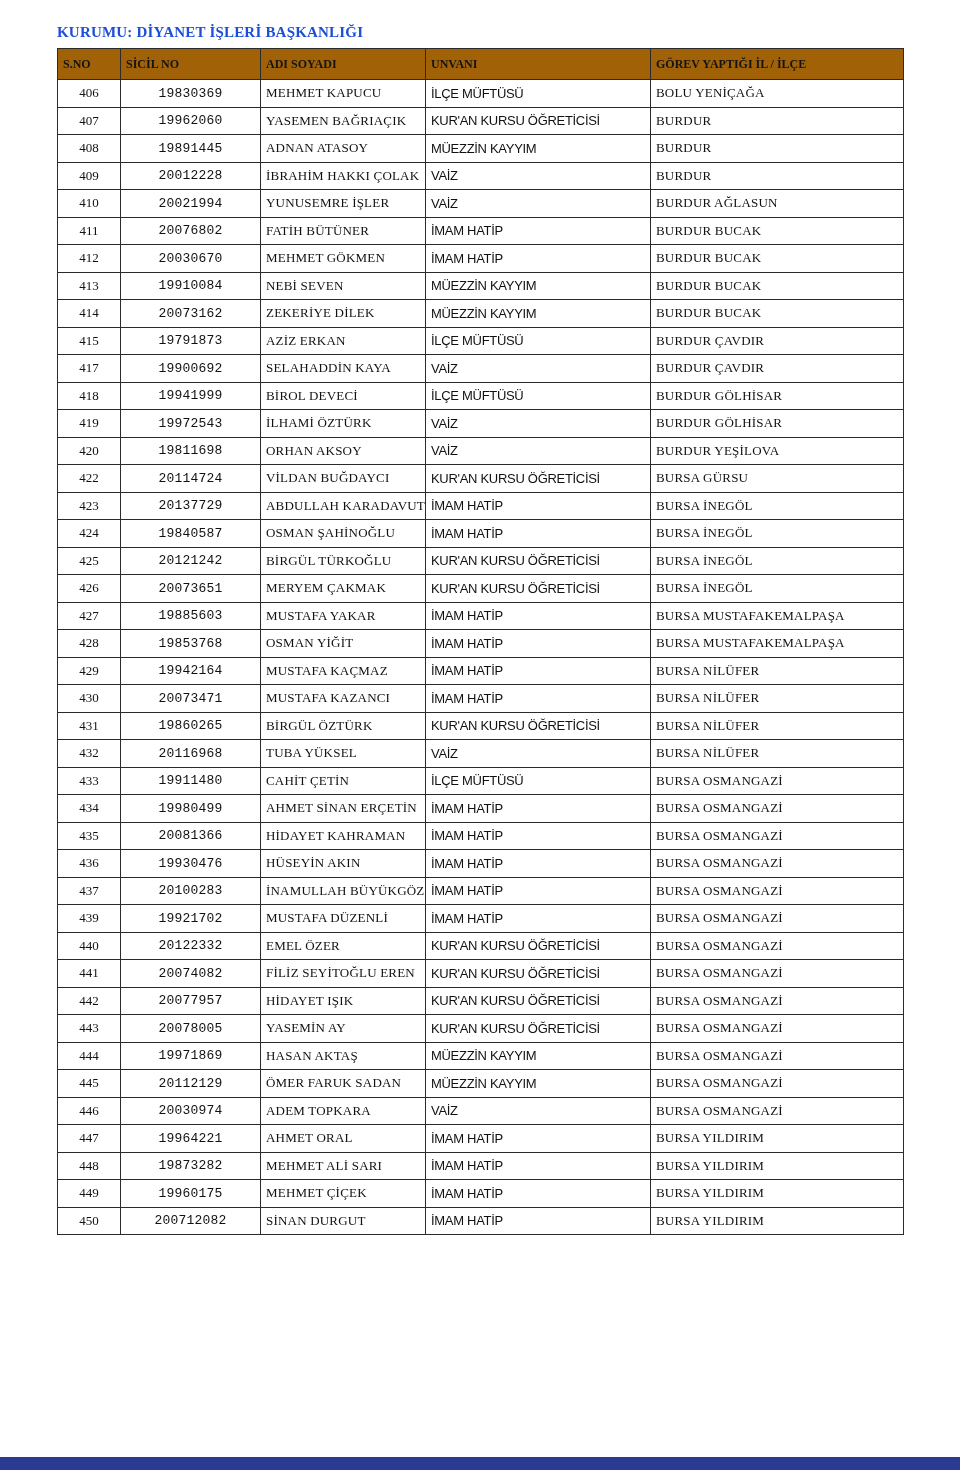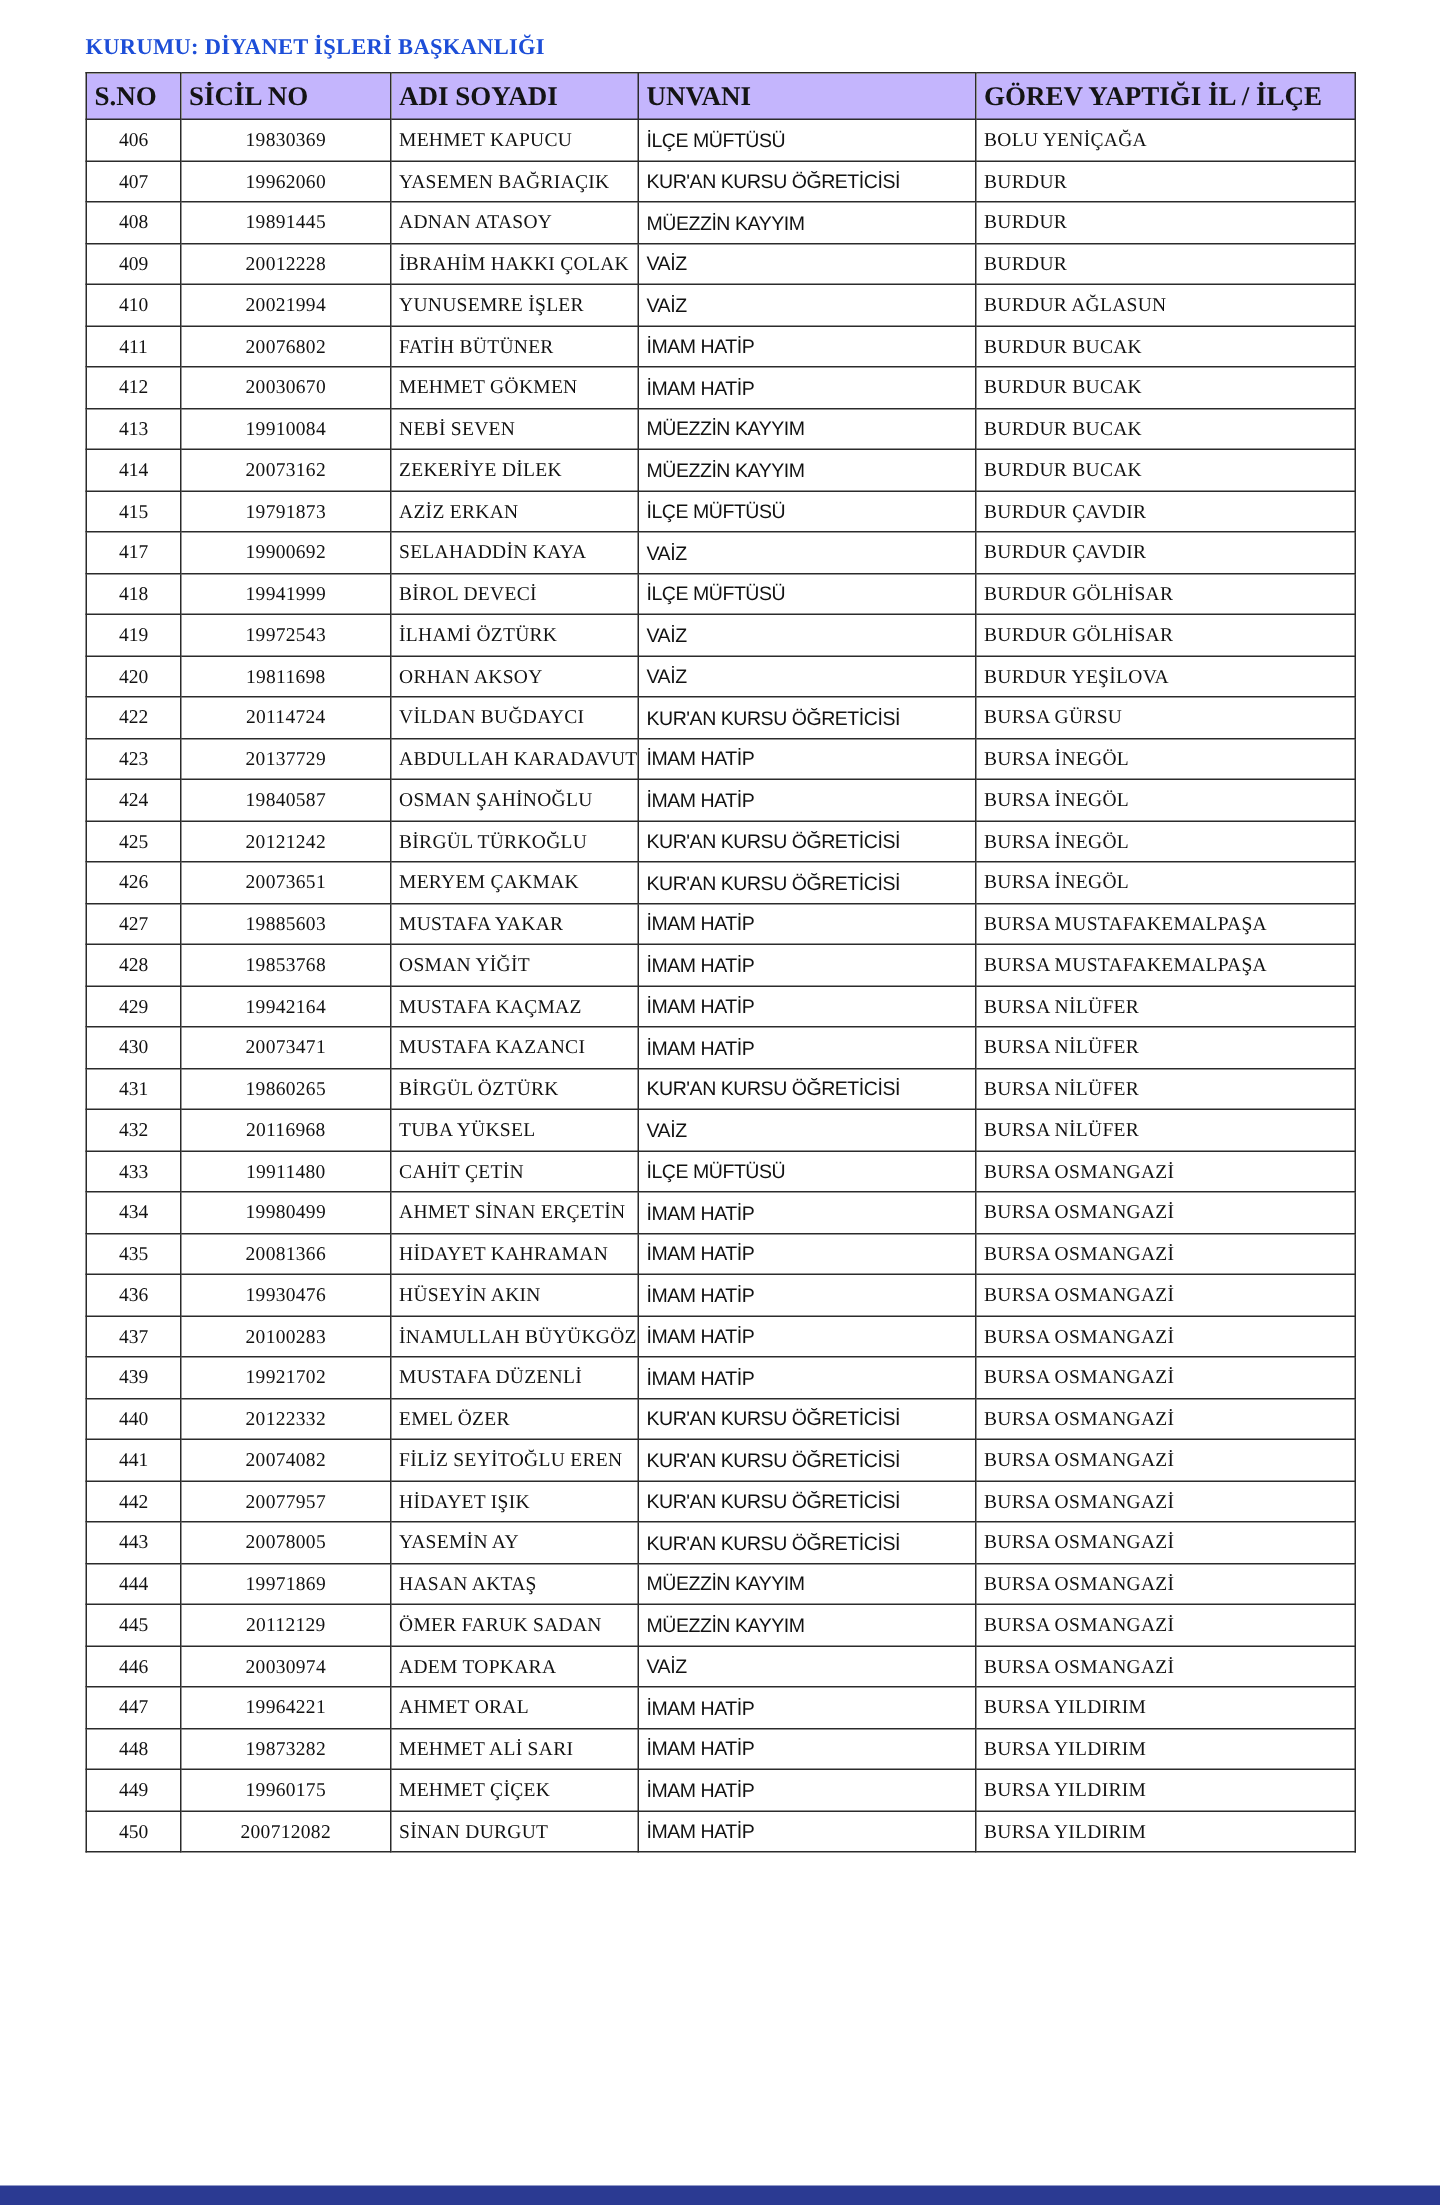"S.NO" table.personnel th { background: #c4b5fd -> #a16207; font-size: 18px -> 12px }
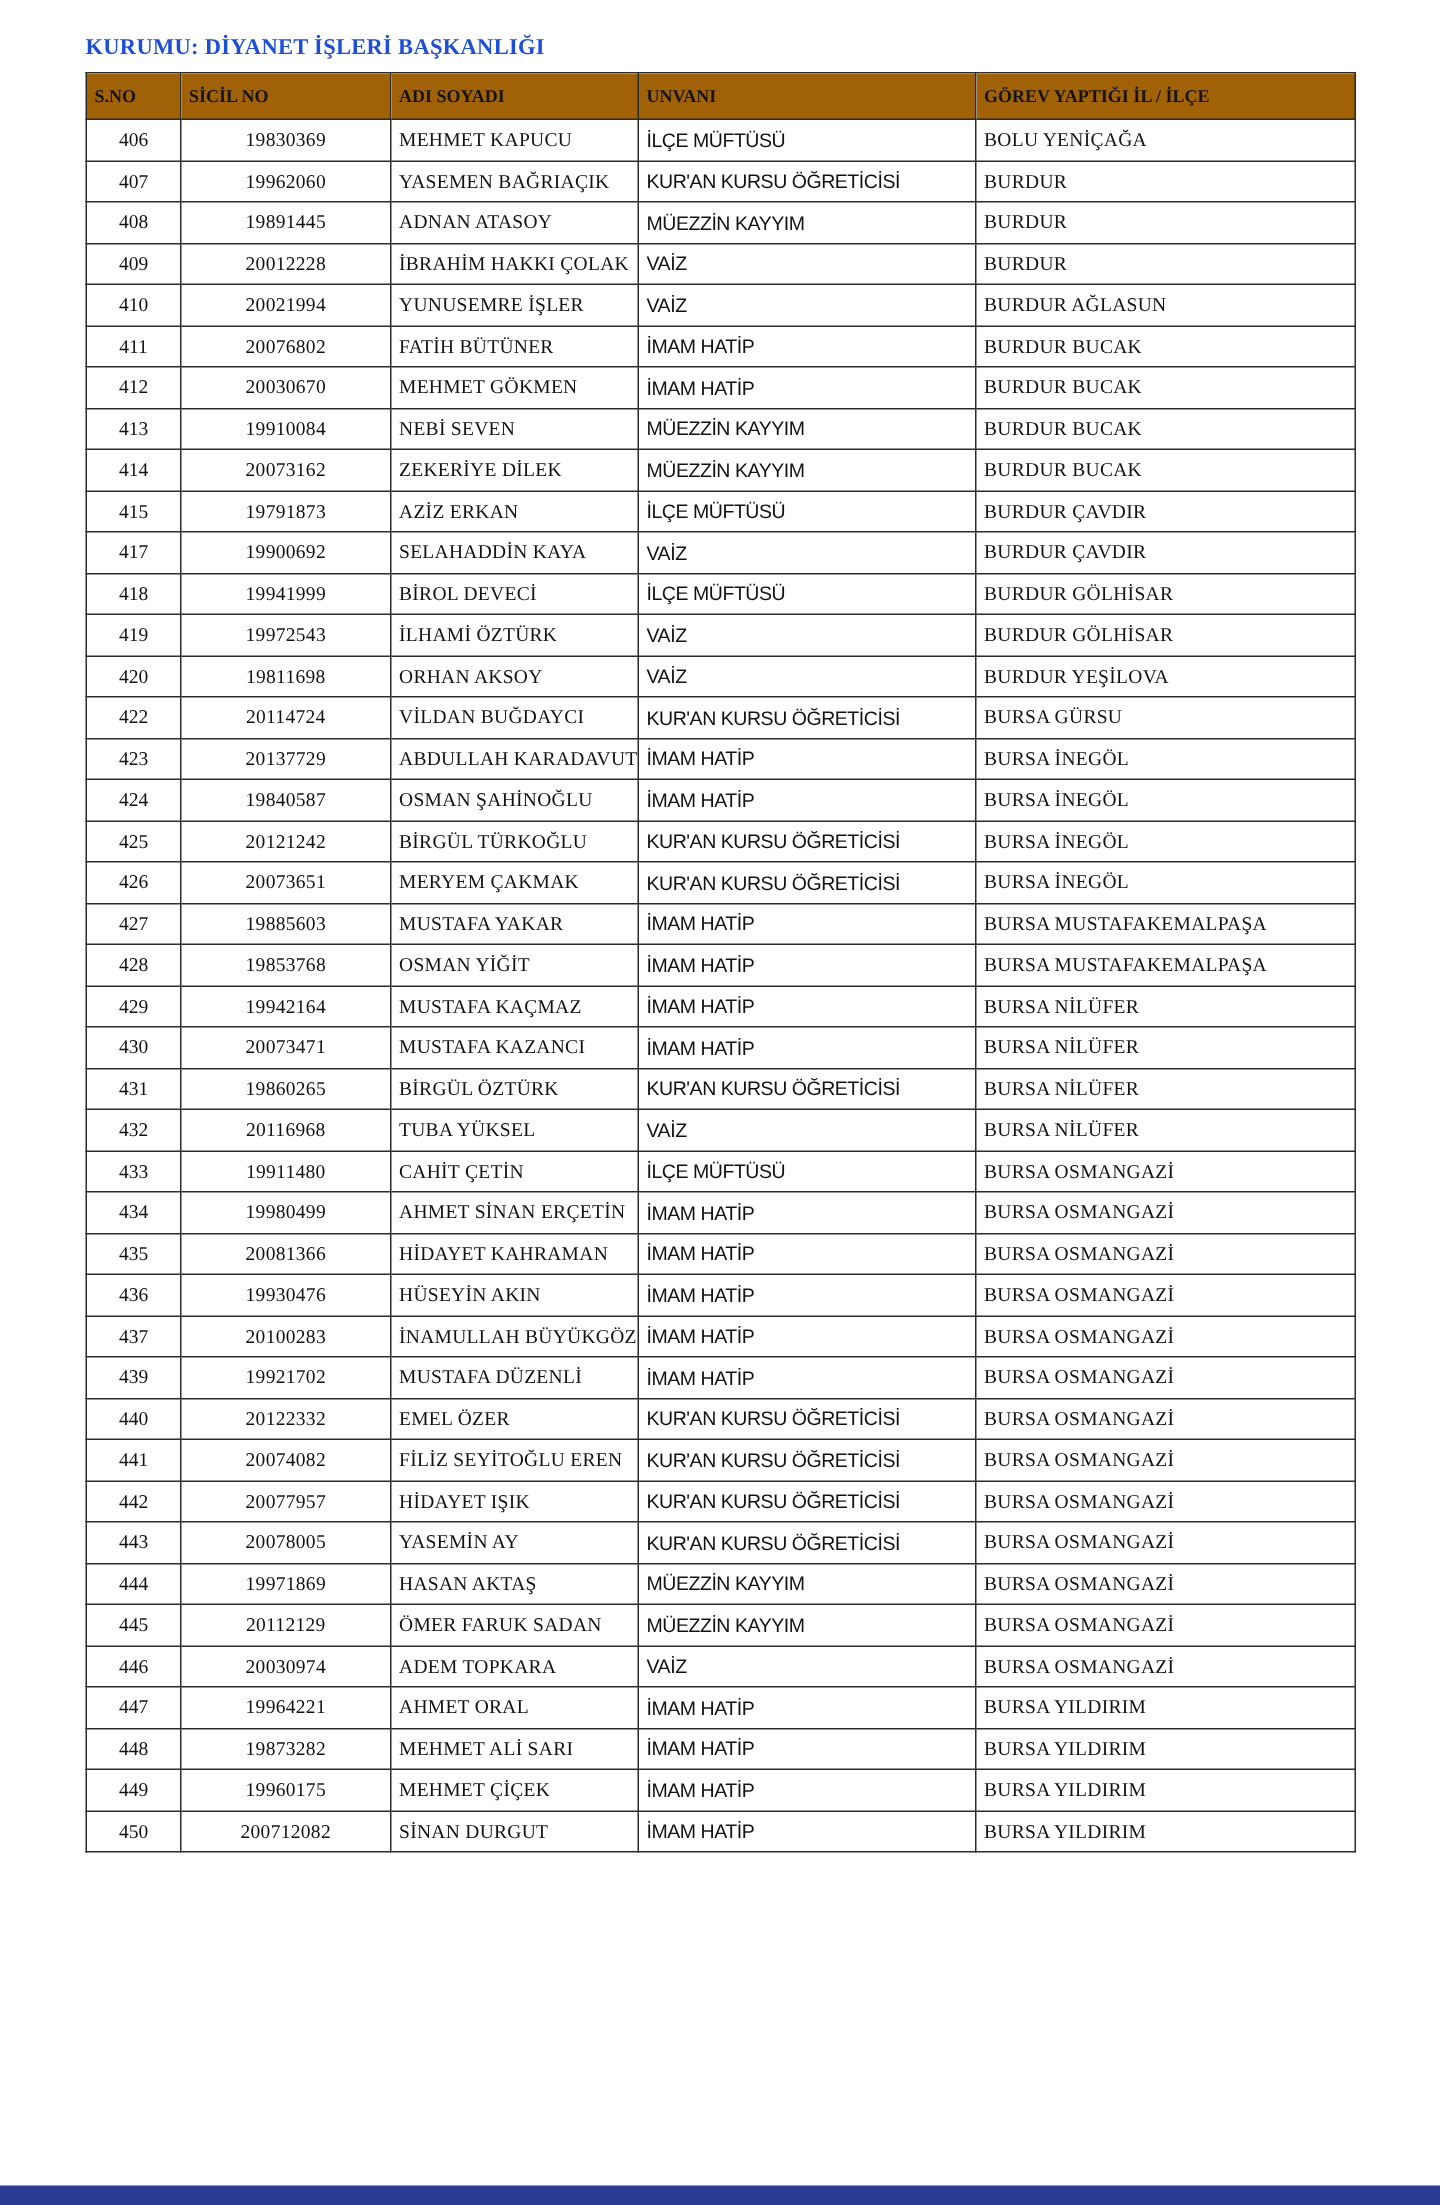"19830369" td.col-sicil { font-family: Liberation Serif, serif -> Liberation Mono, monospace }
